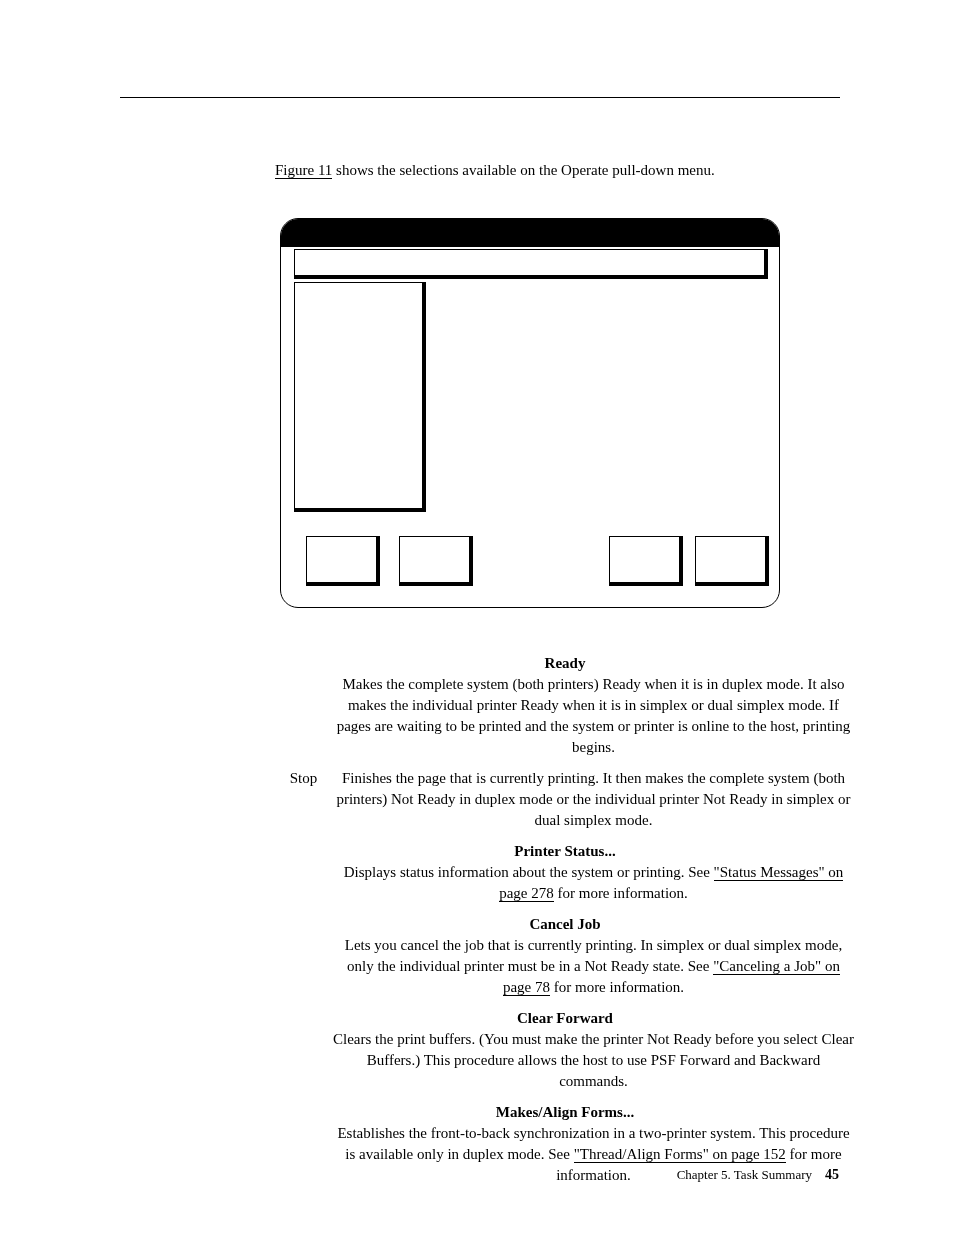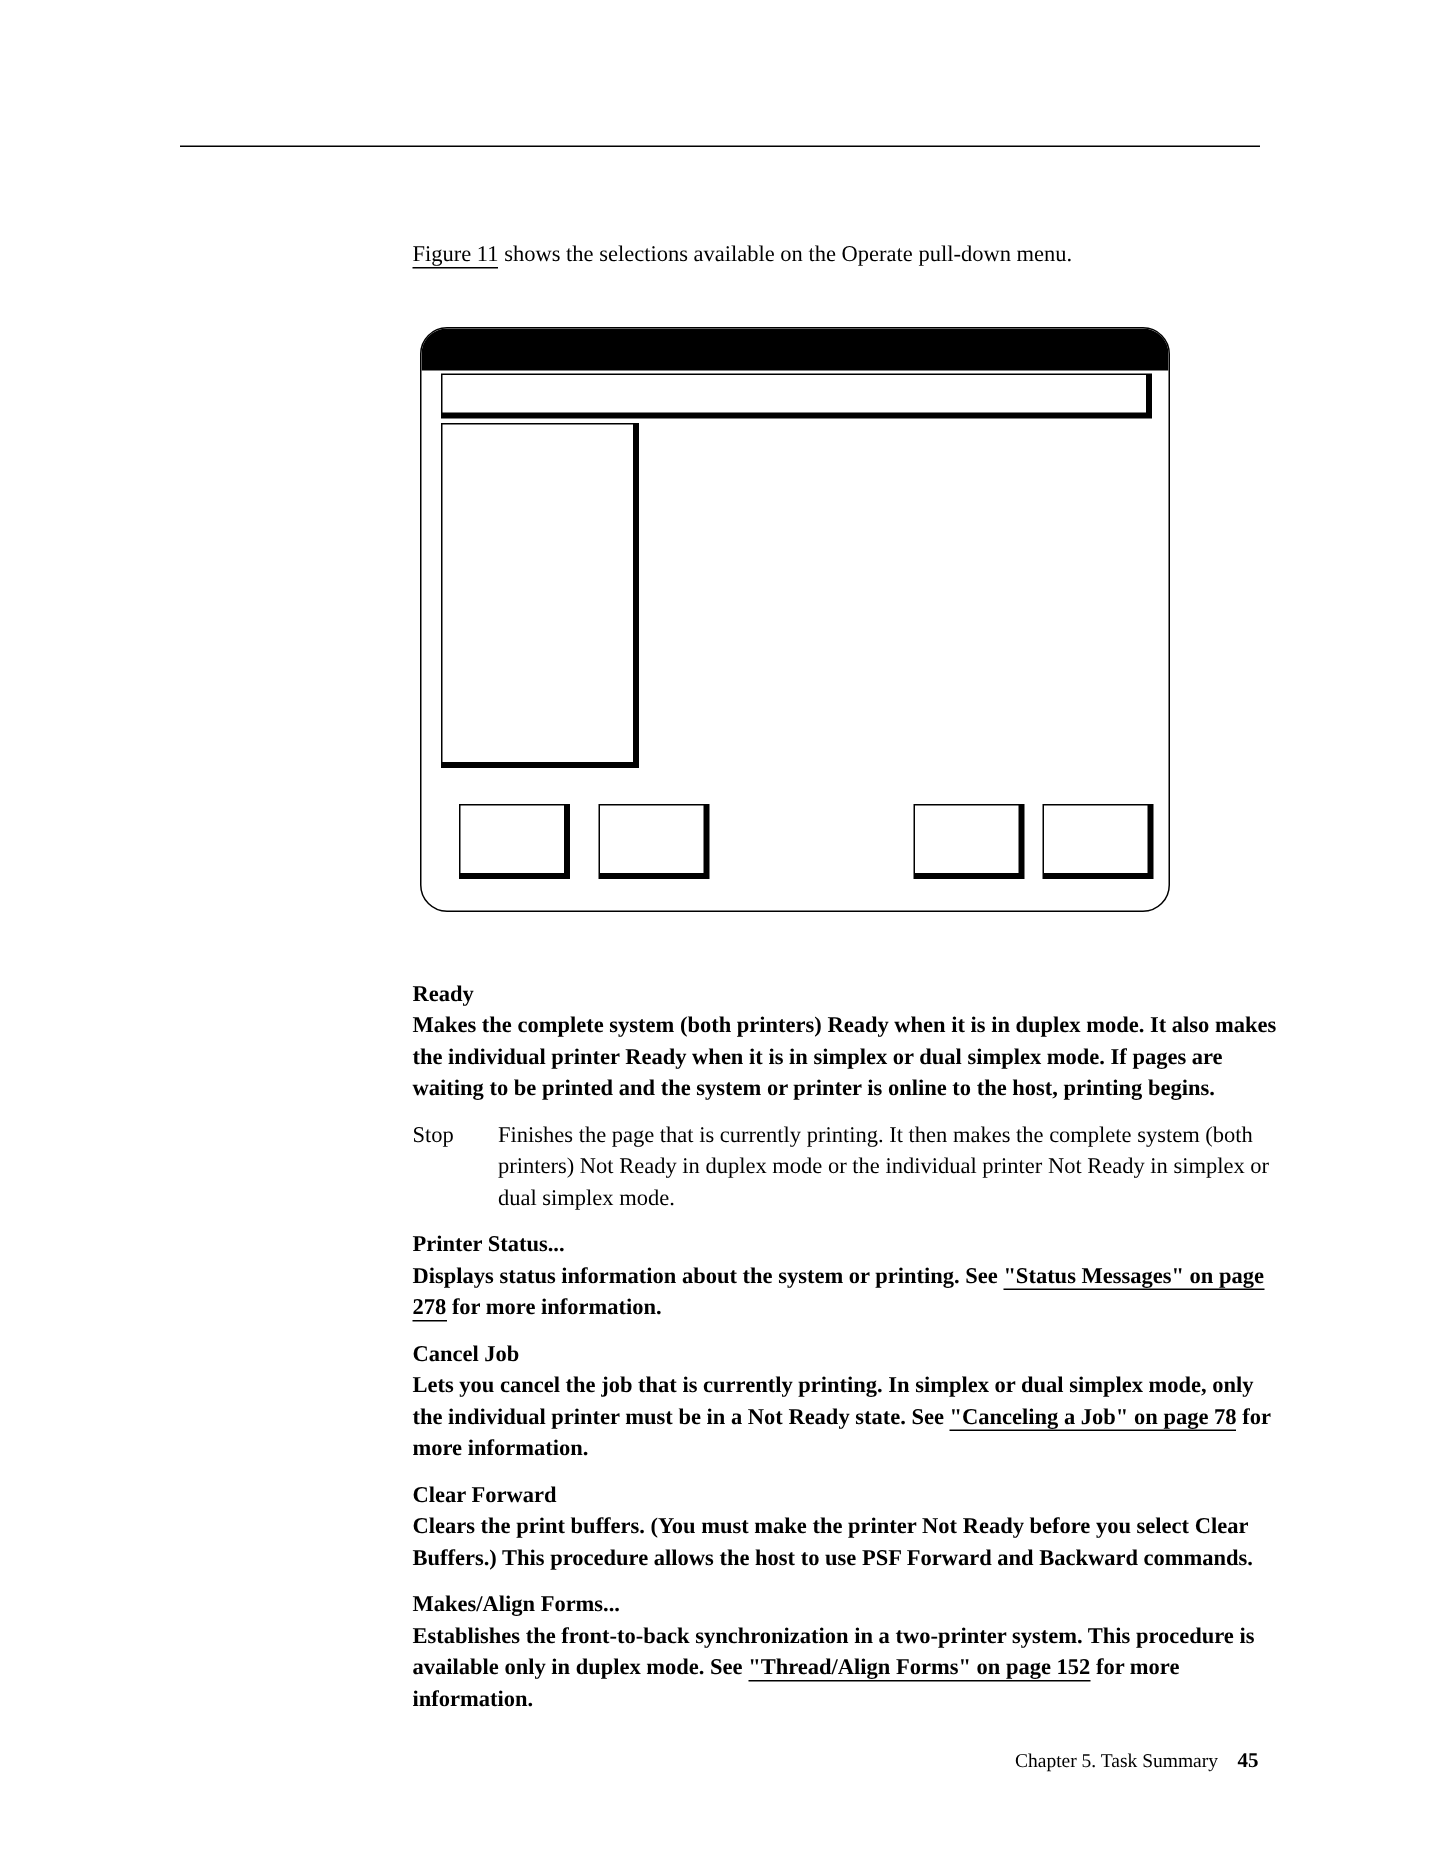"Ready" .def-item { text-align: none -> center }
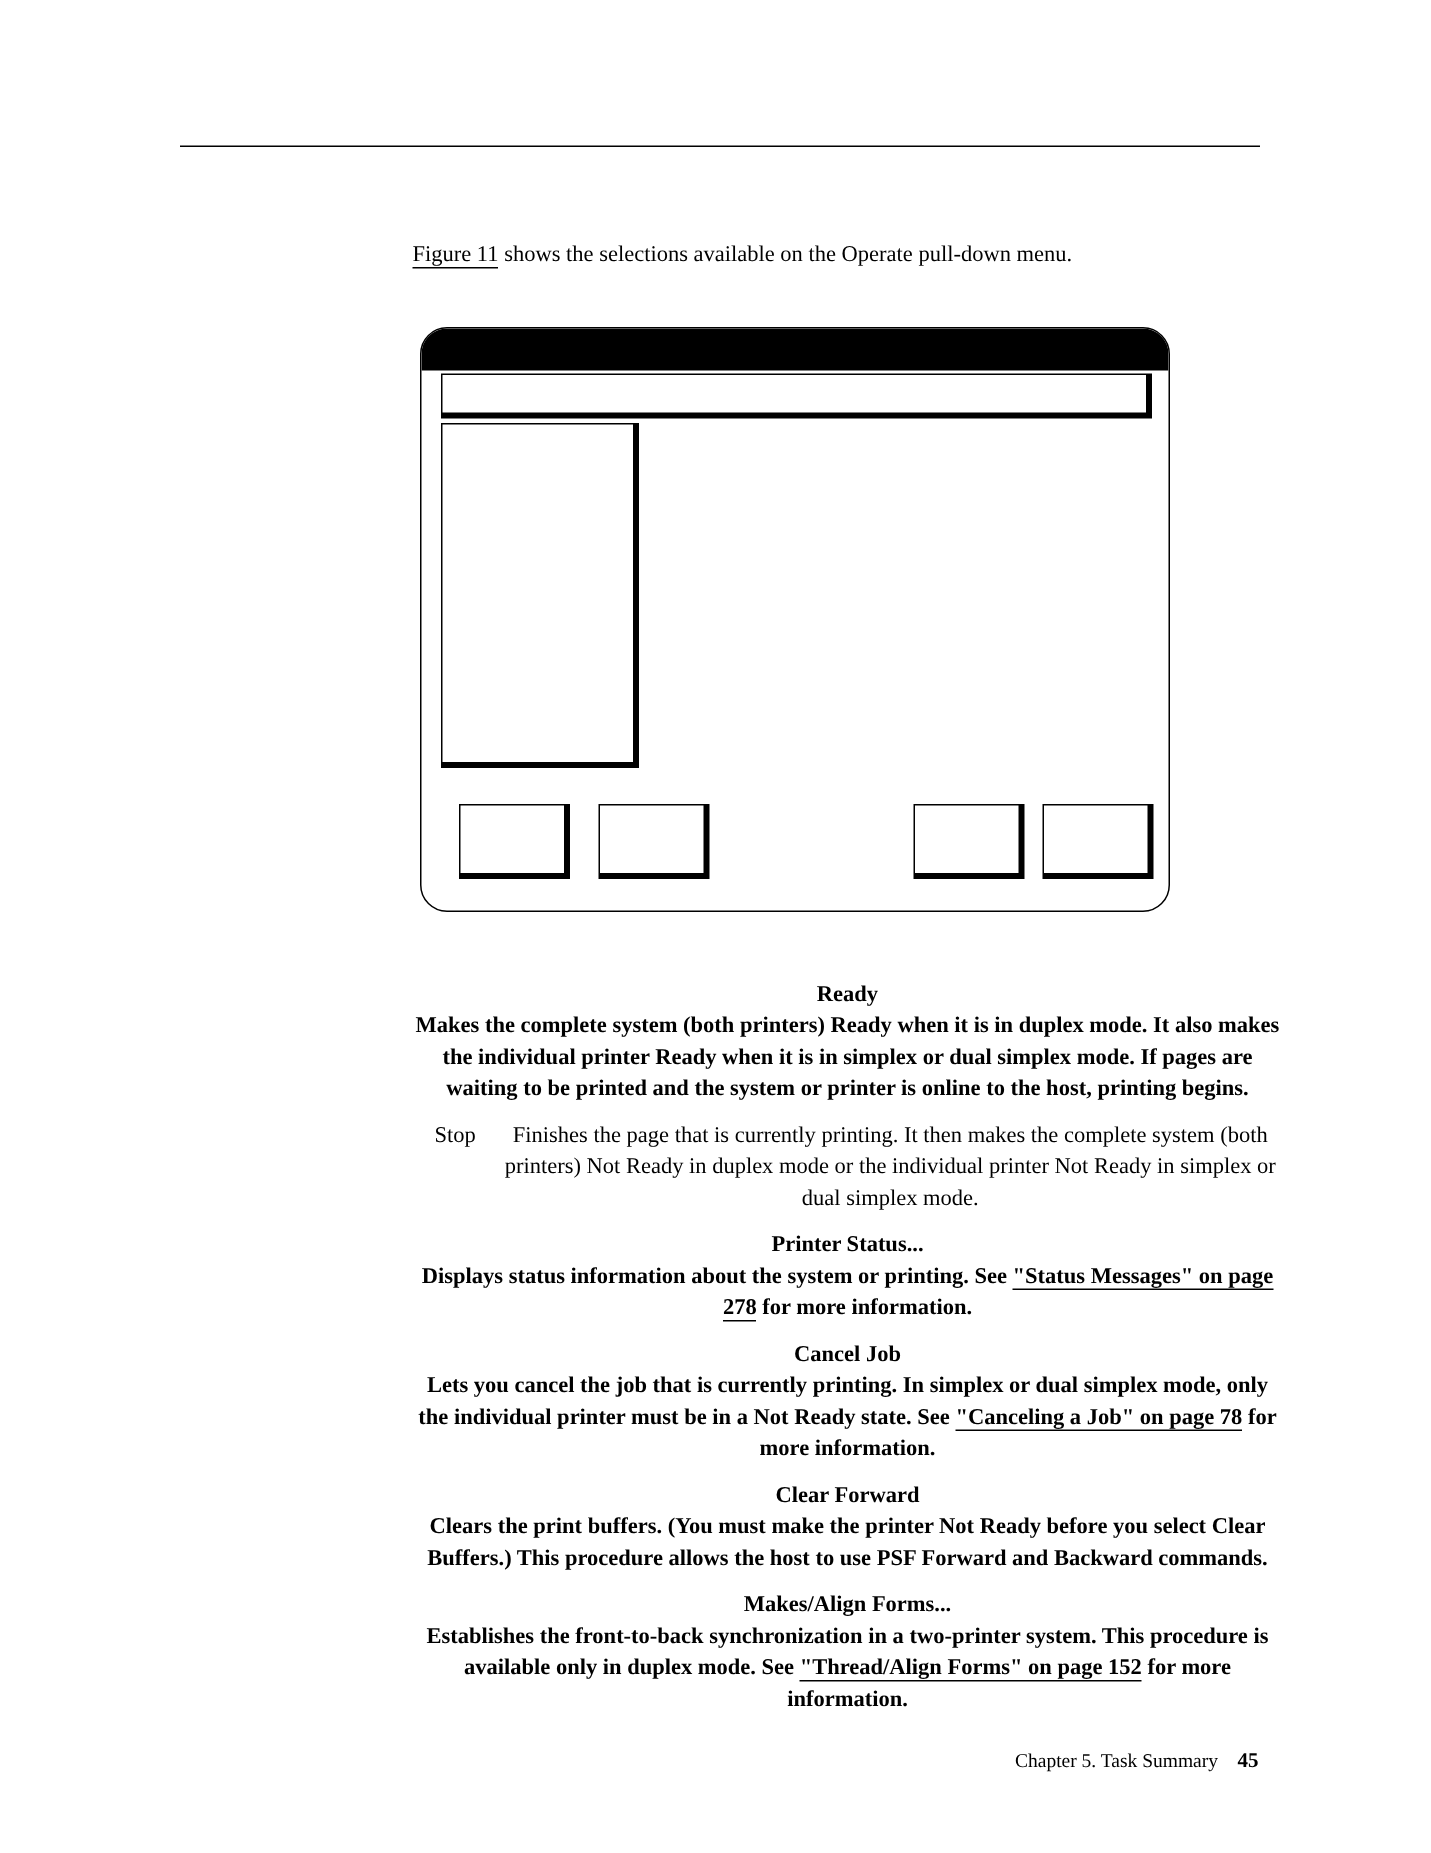"Makes the complete system (both" .def-body { font-weight: bold -> none; margin-left: none -> 57px }
